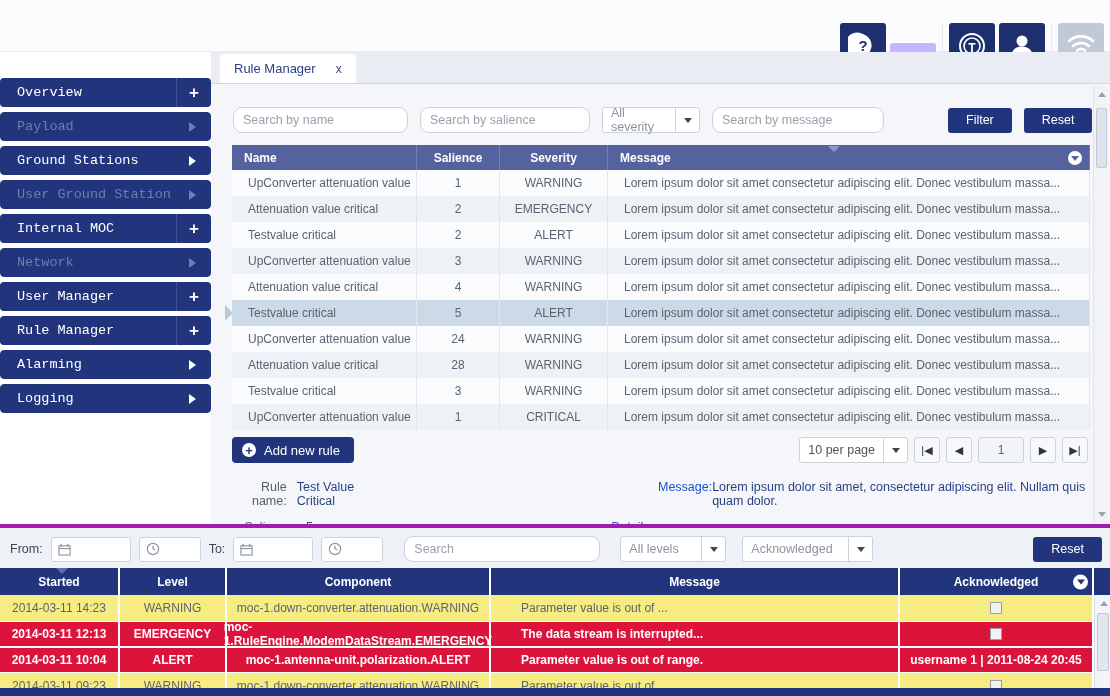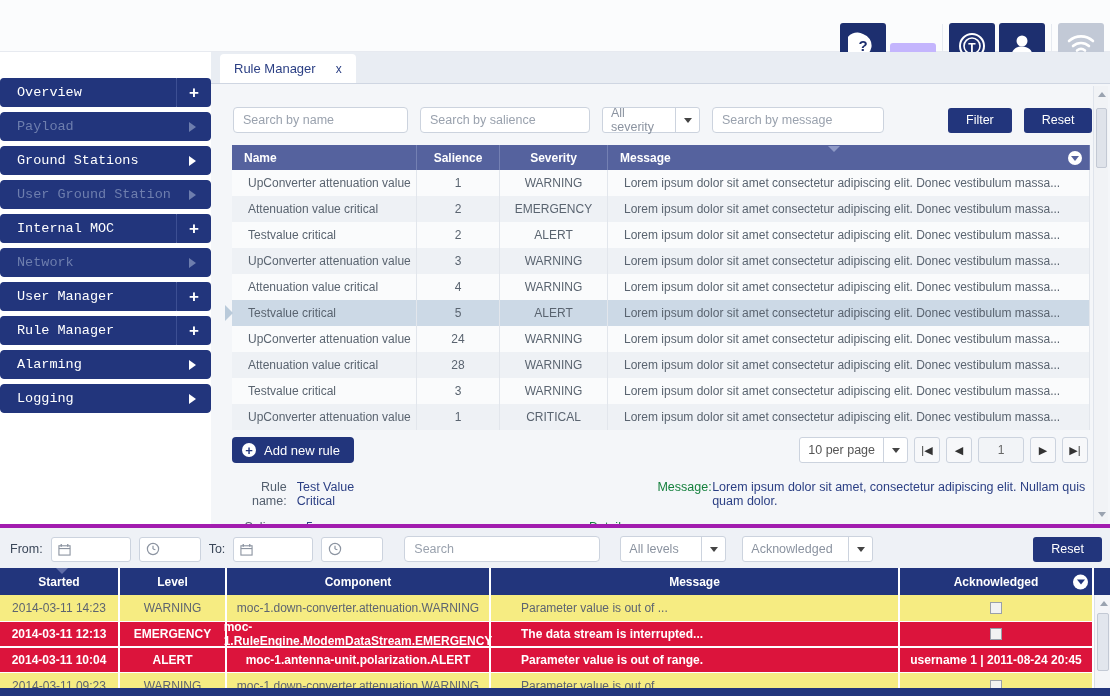"Search by name" .ti { border-radius: 4px -> 9px }
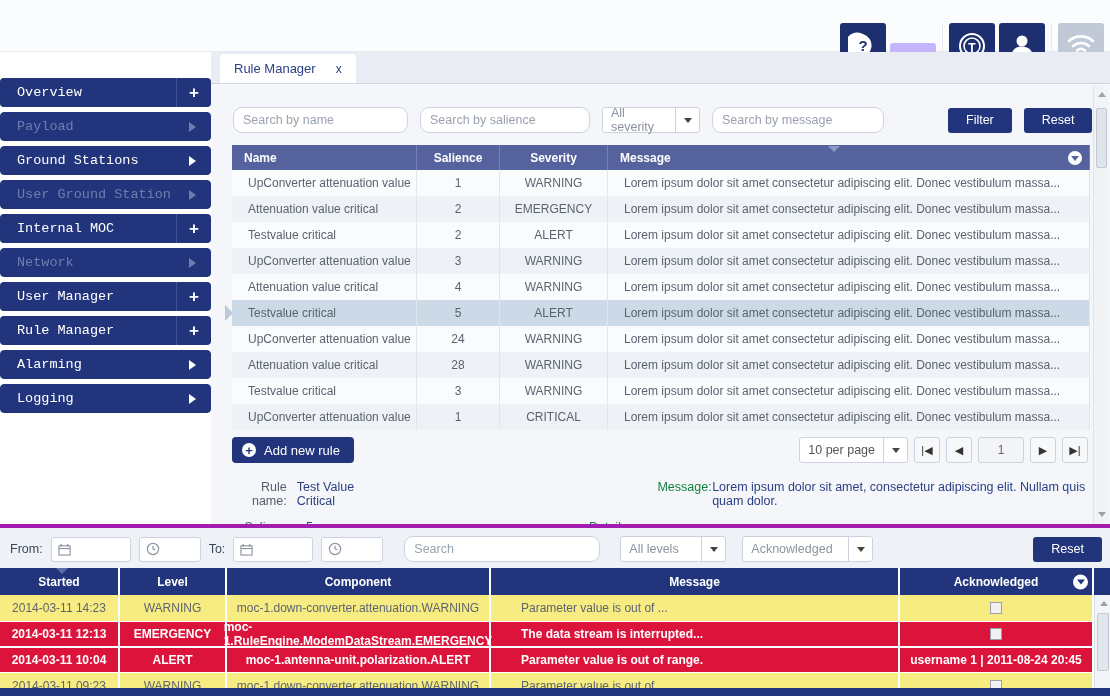"Message:" .dlbl2 { color: #15803d -> #1d4ed8; text-align: left -> right }
